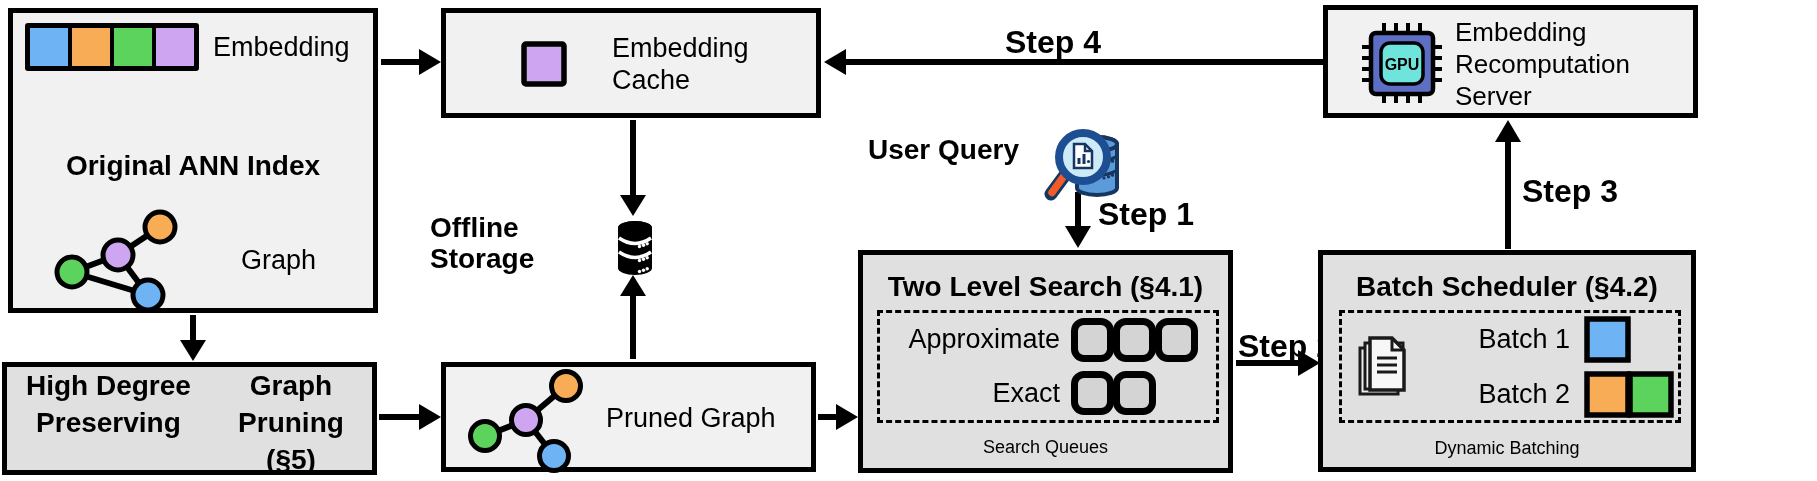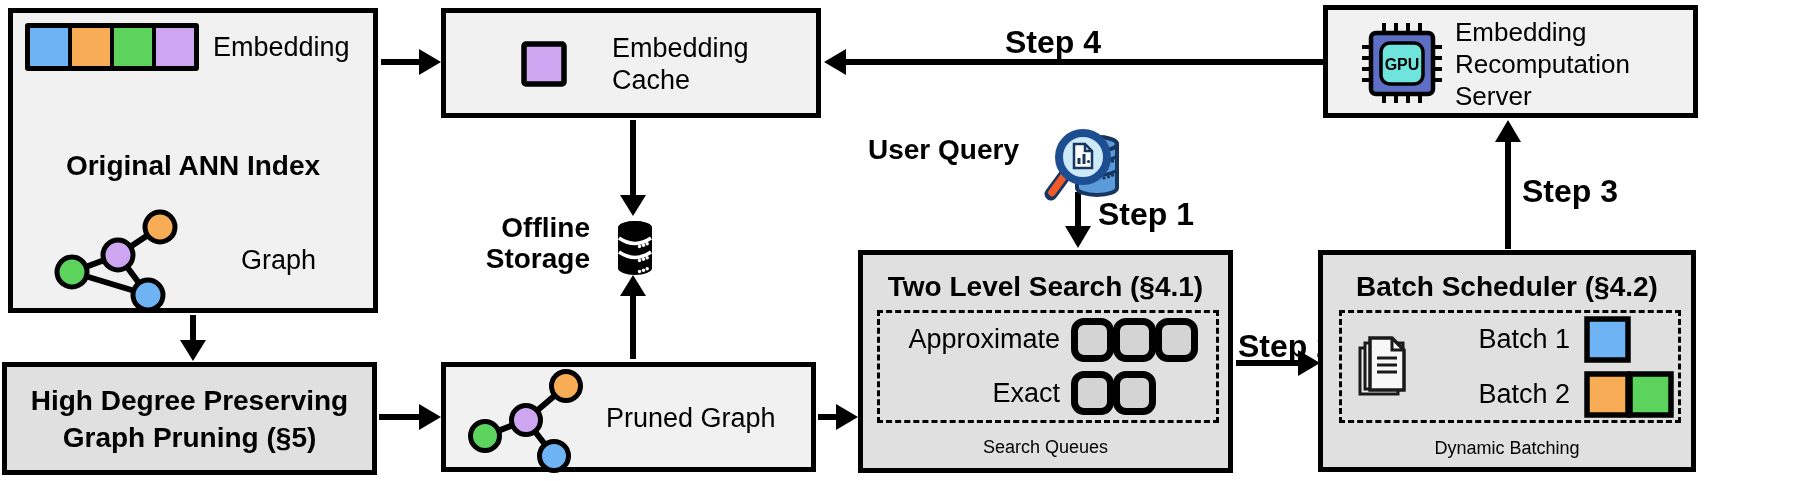"Offline" div.abs { text-align: right -> left }
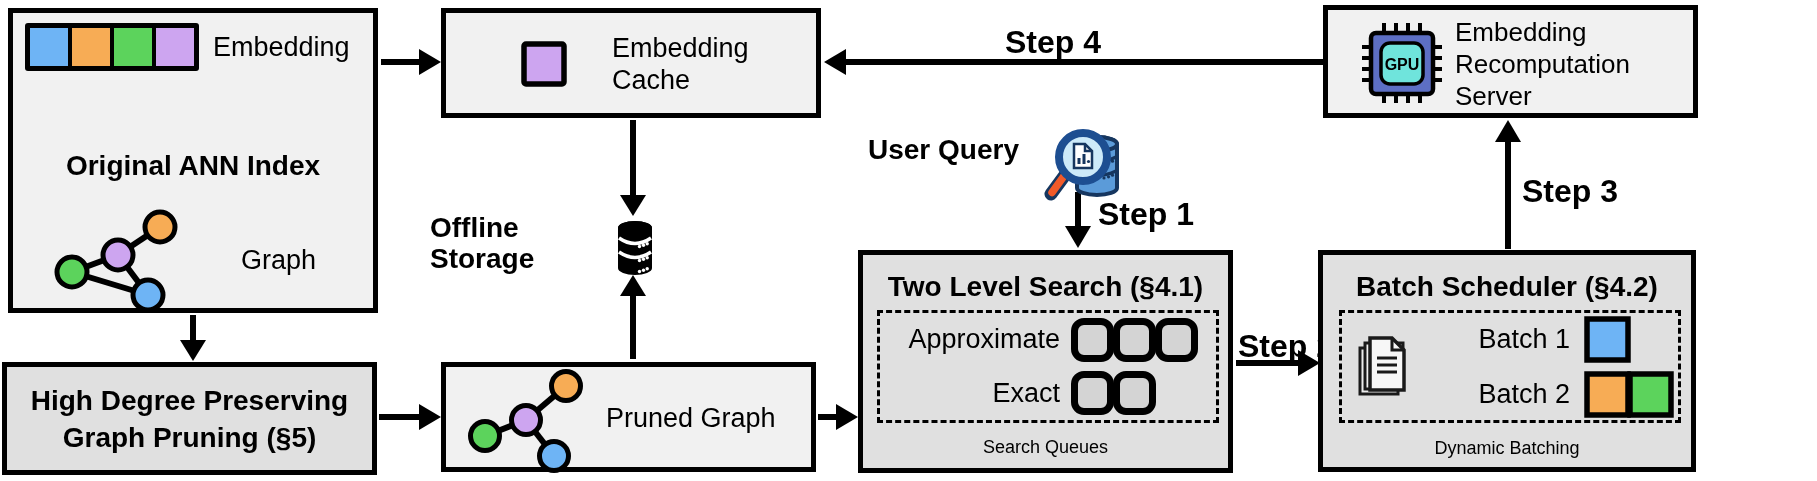"High Degree Preserving" div.box { flex-direction: column -> row }
